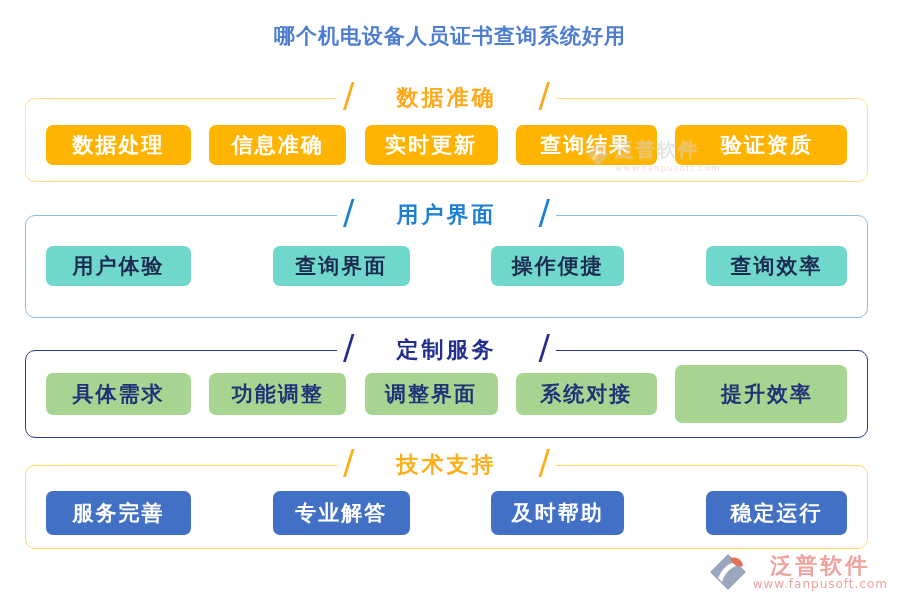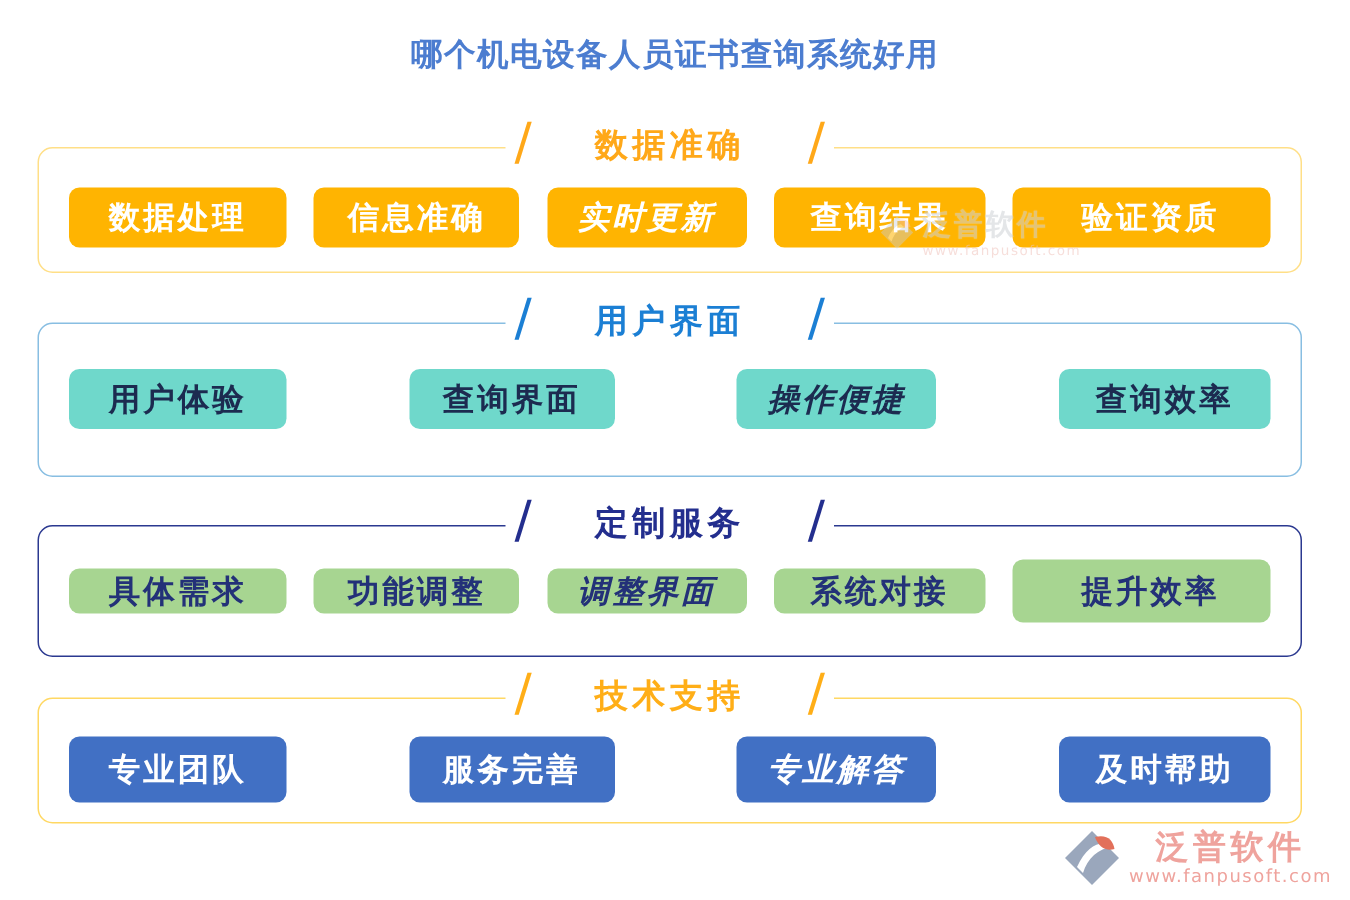"实时更新" .pill:nth-child(3) { font-style: italic -> none }
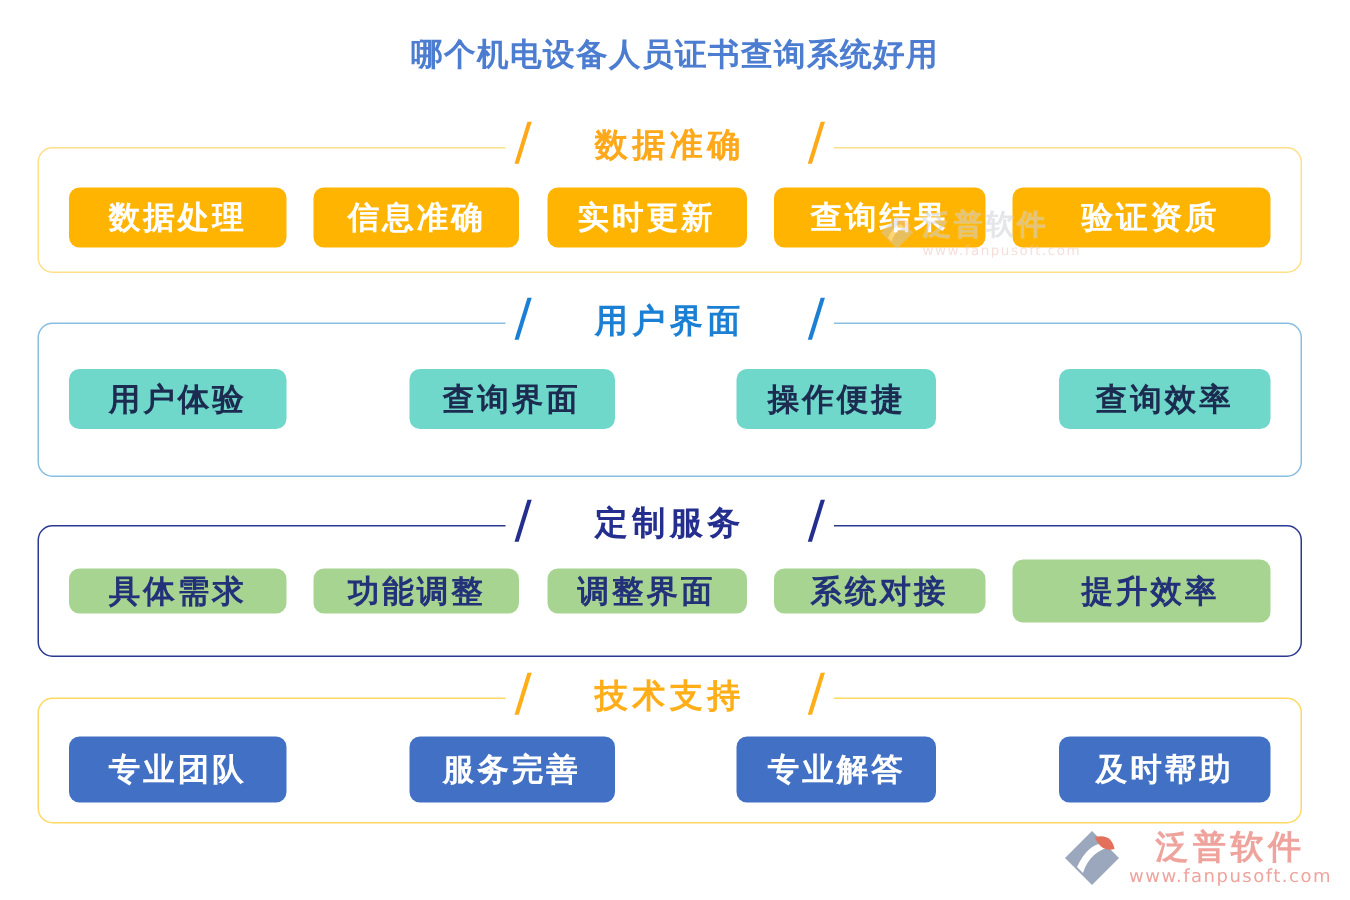"具体需求" .s2 .pill { height: 30px -> 42px }
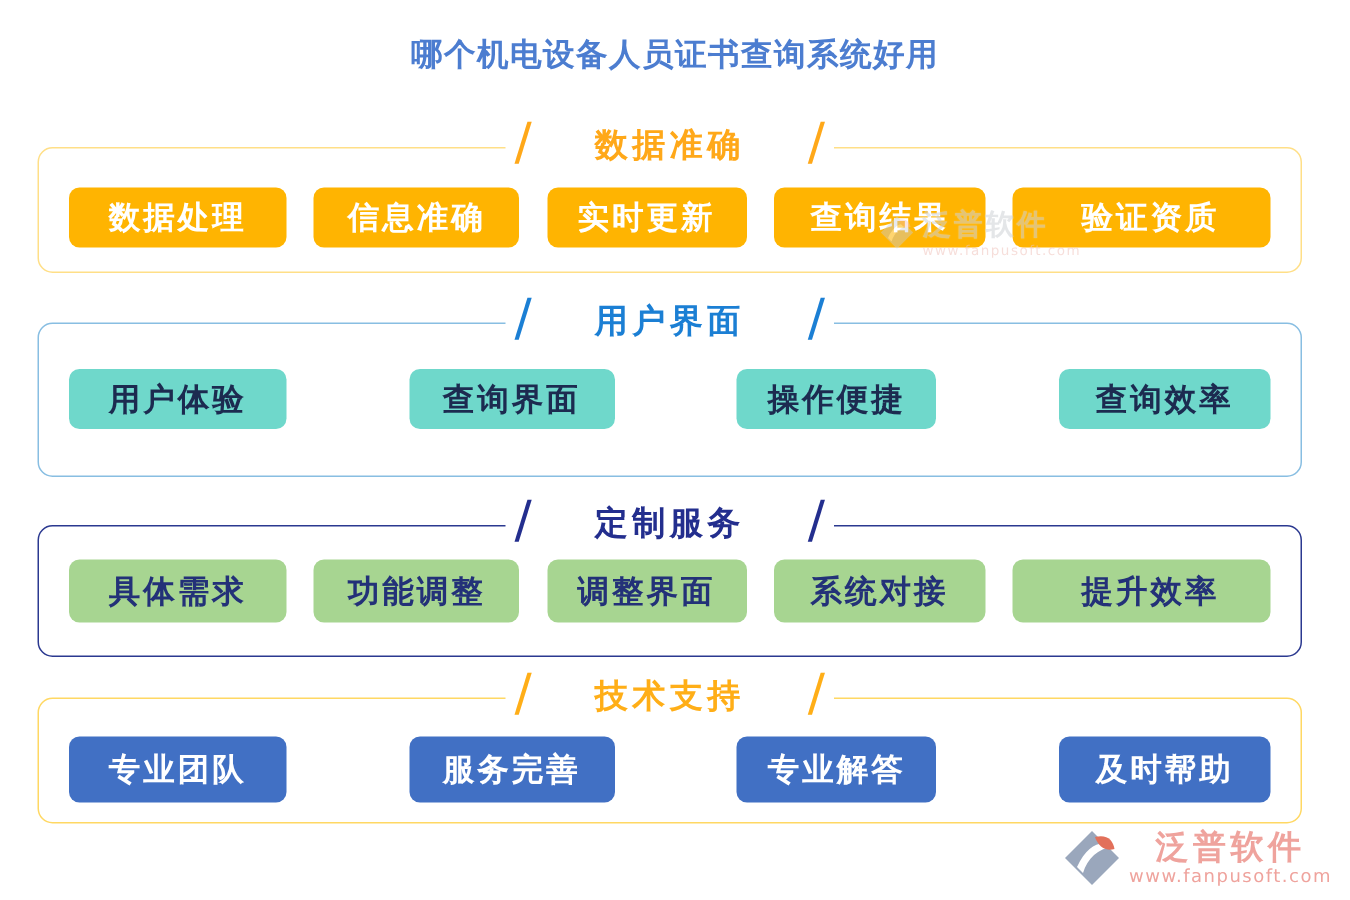"提升效率" .s2 .pill:nth-child(5) { height: 42px -> 58px }
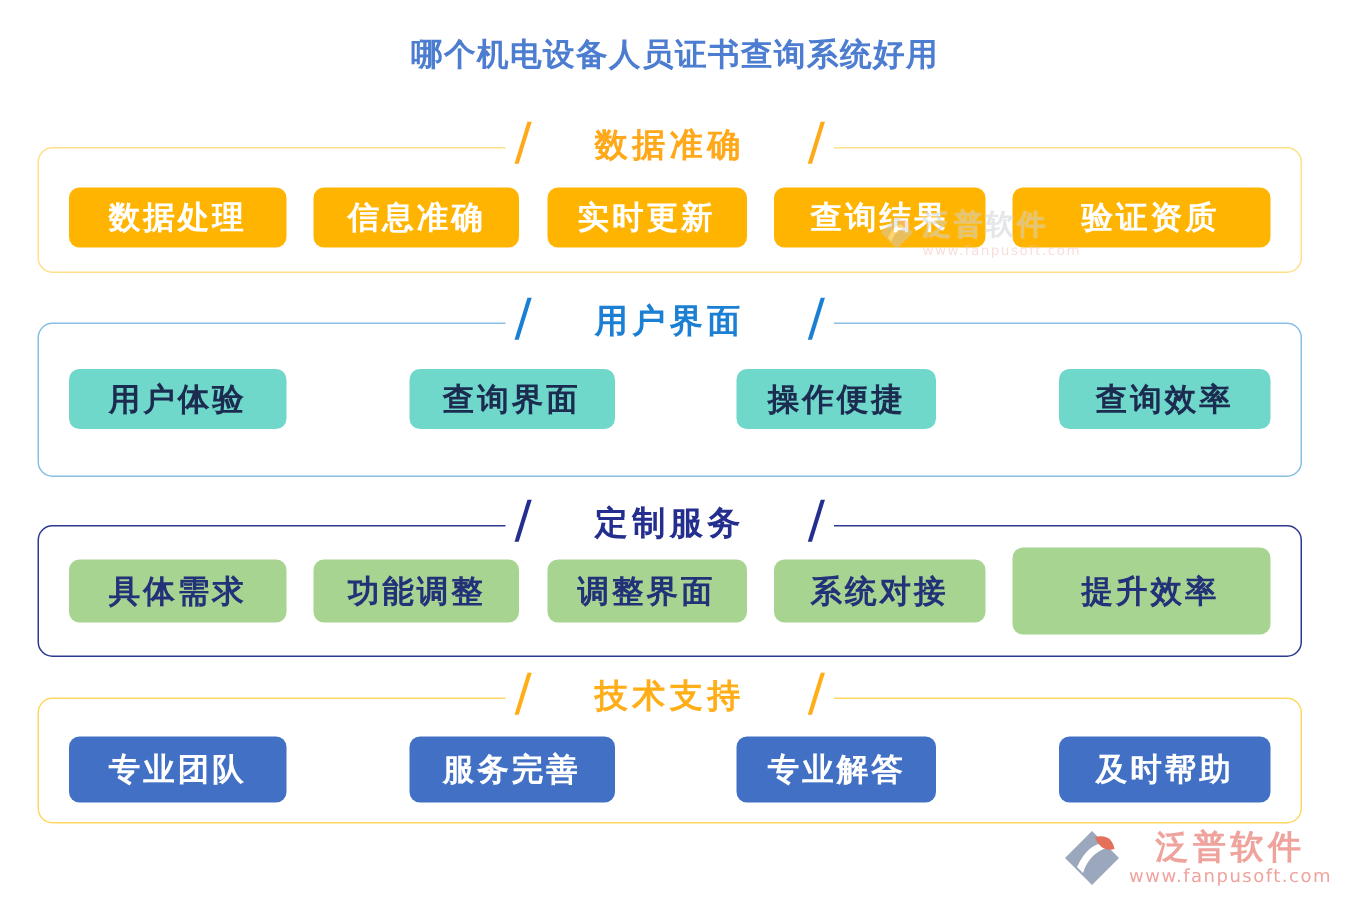"专业团队" div.pill { html: <div>专业团队</div> -> none }
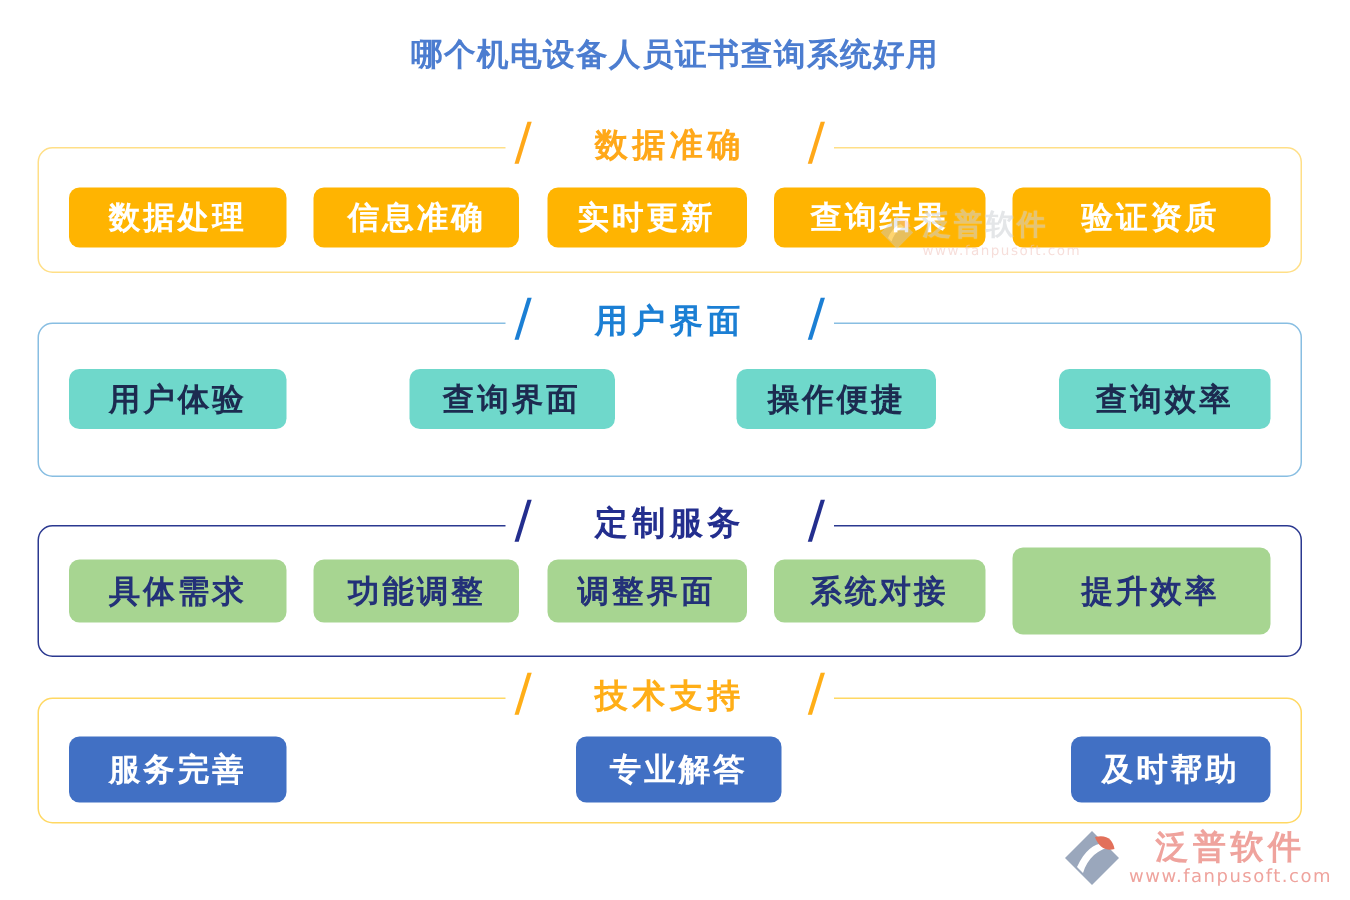"稳定运行" div.pill { html: none -> <div>稳定运行</div> }
